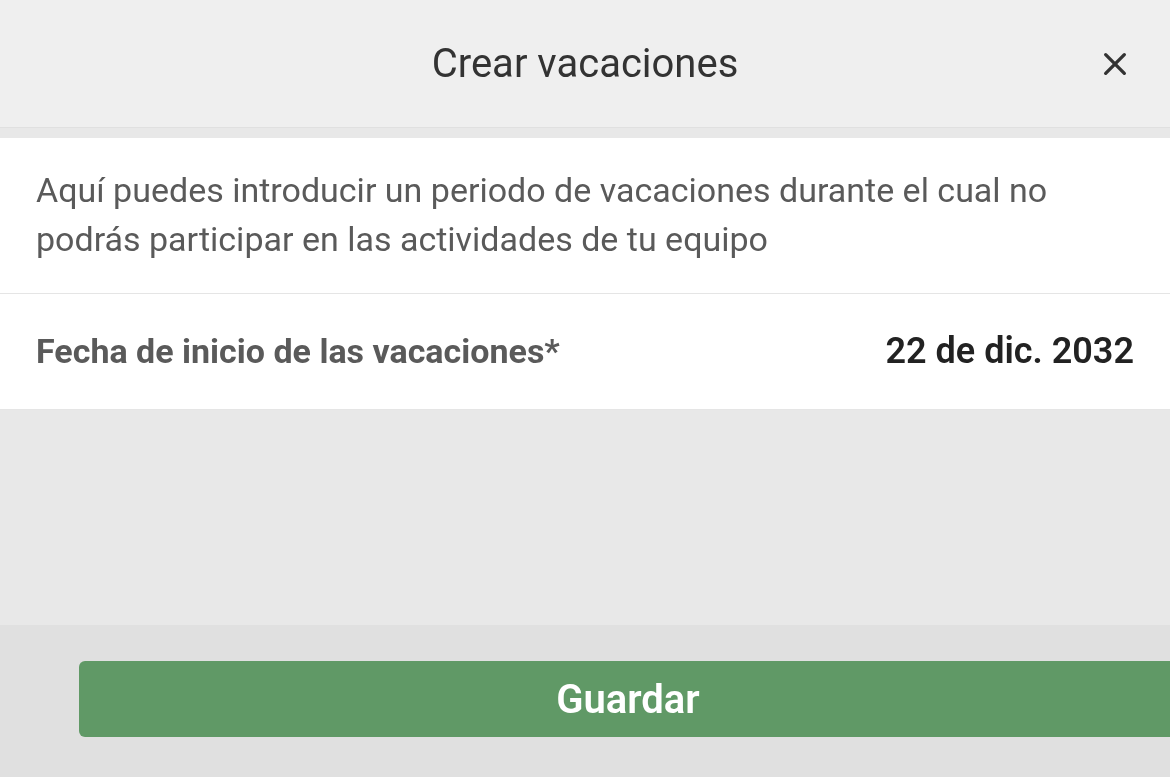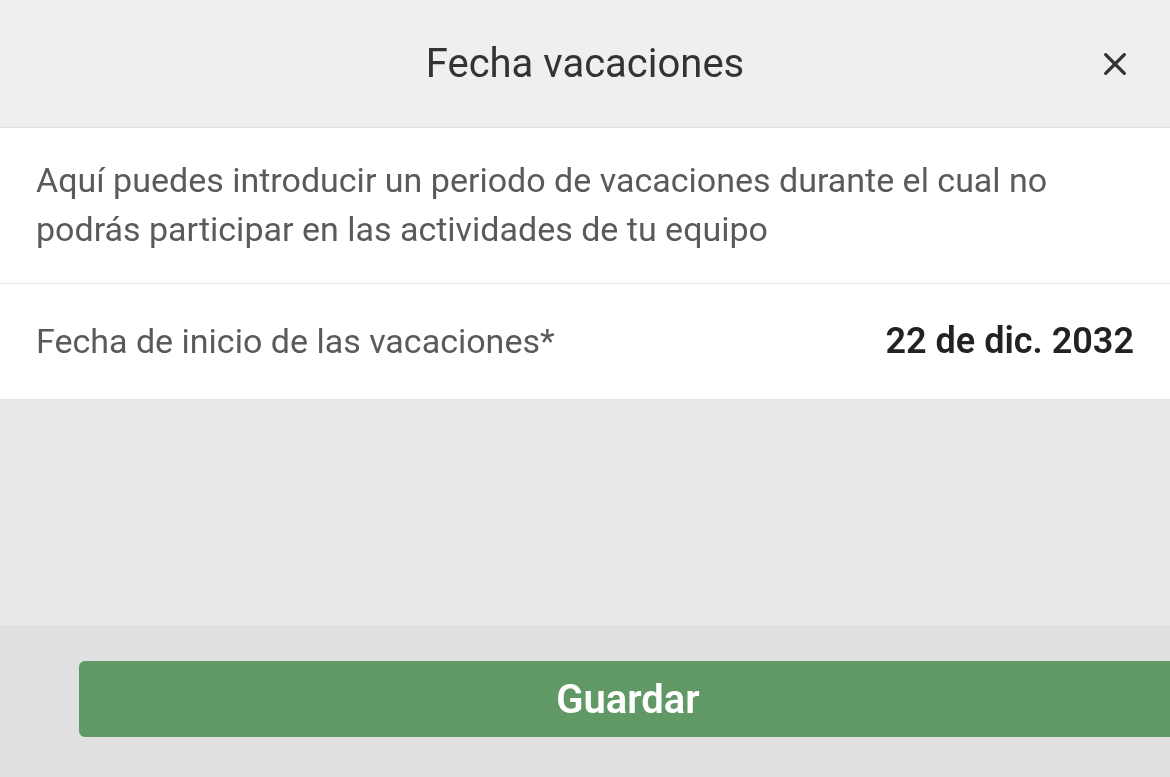"Fecha vacaciones" h1.header-title { text: Fecha -> Crear }
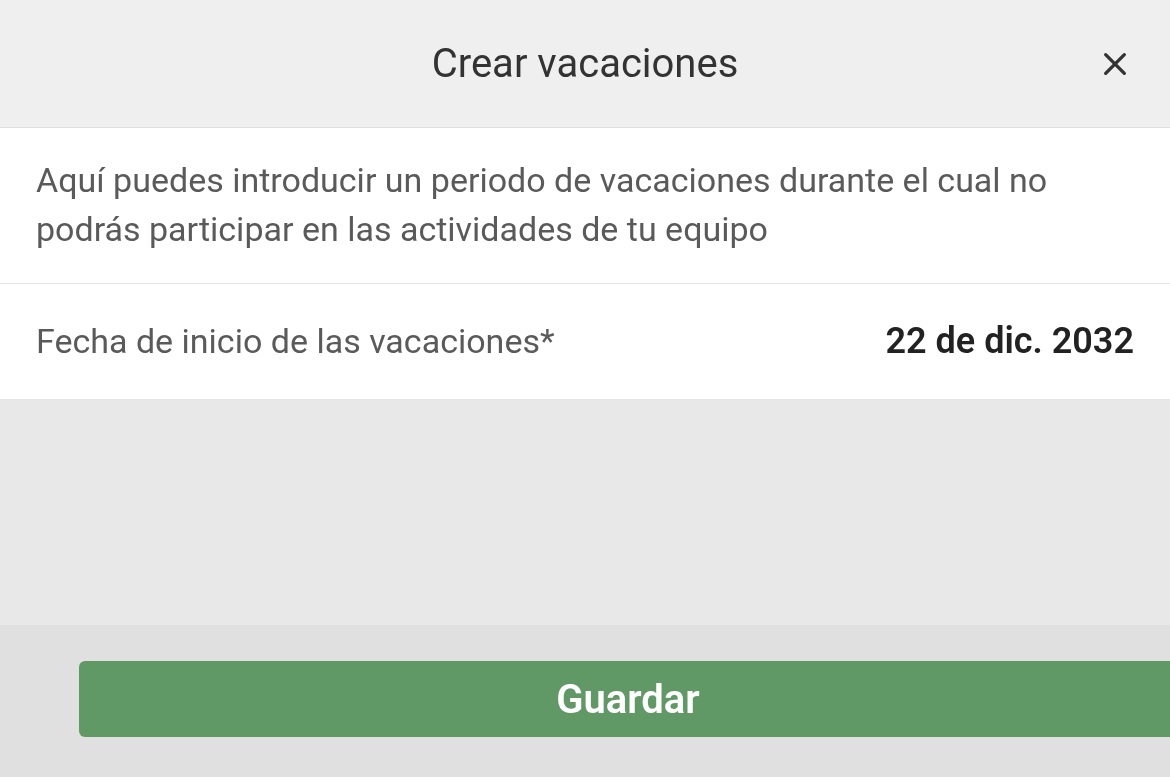"Aquí puedes introducir un periodo" .content { margin-top: none -> 10px }
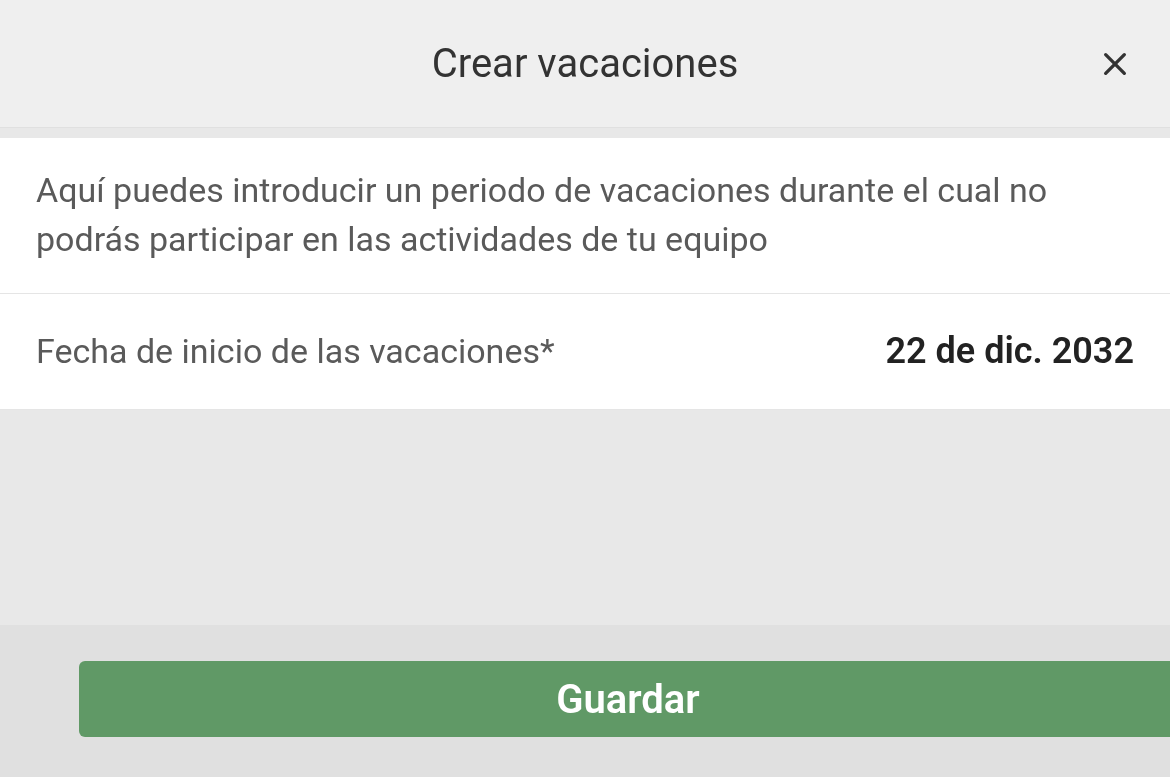"Fecha de inicio de las" .field-label { font-weight: 400 -> 700 }
